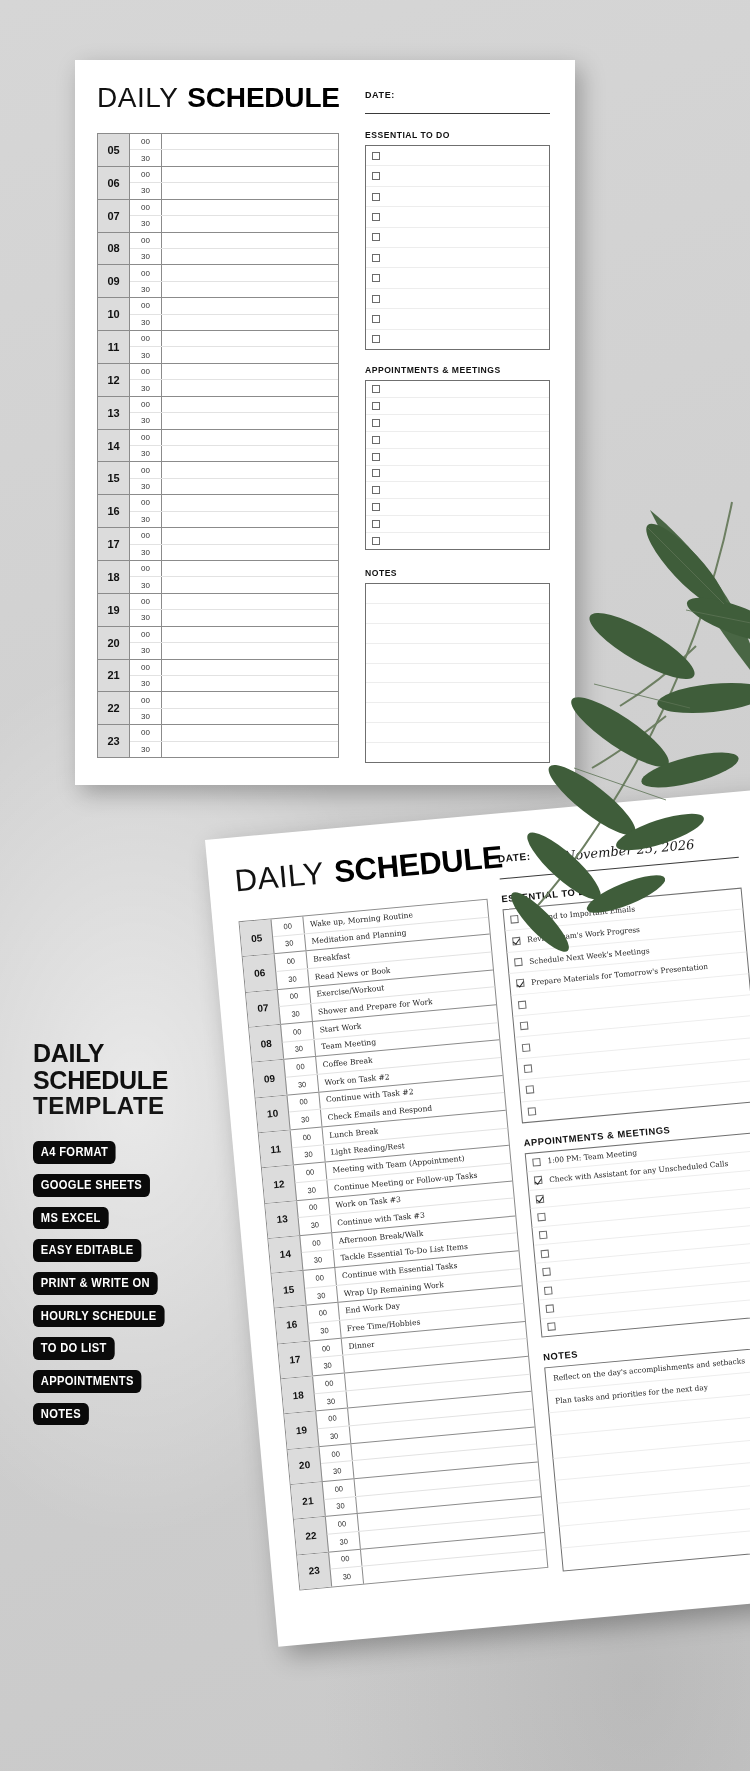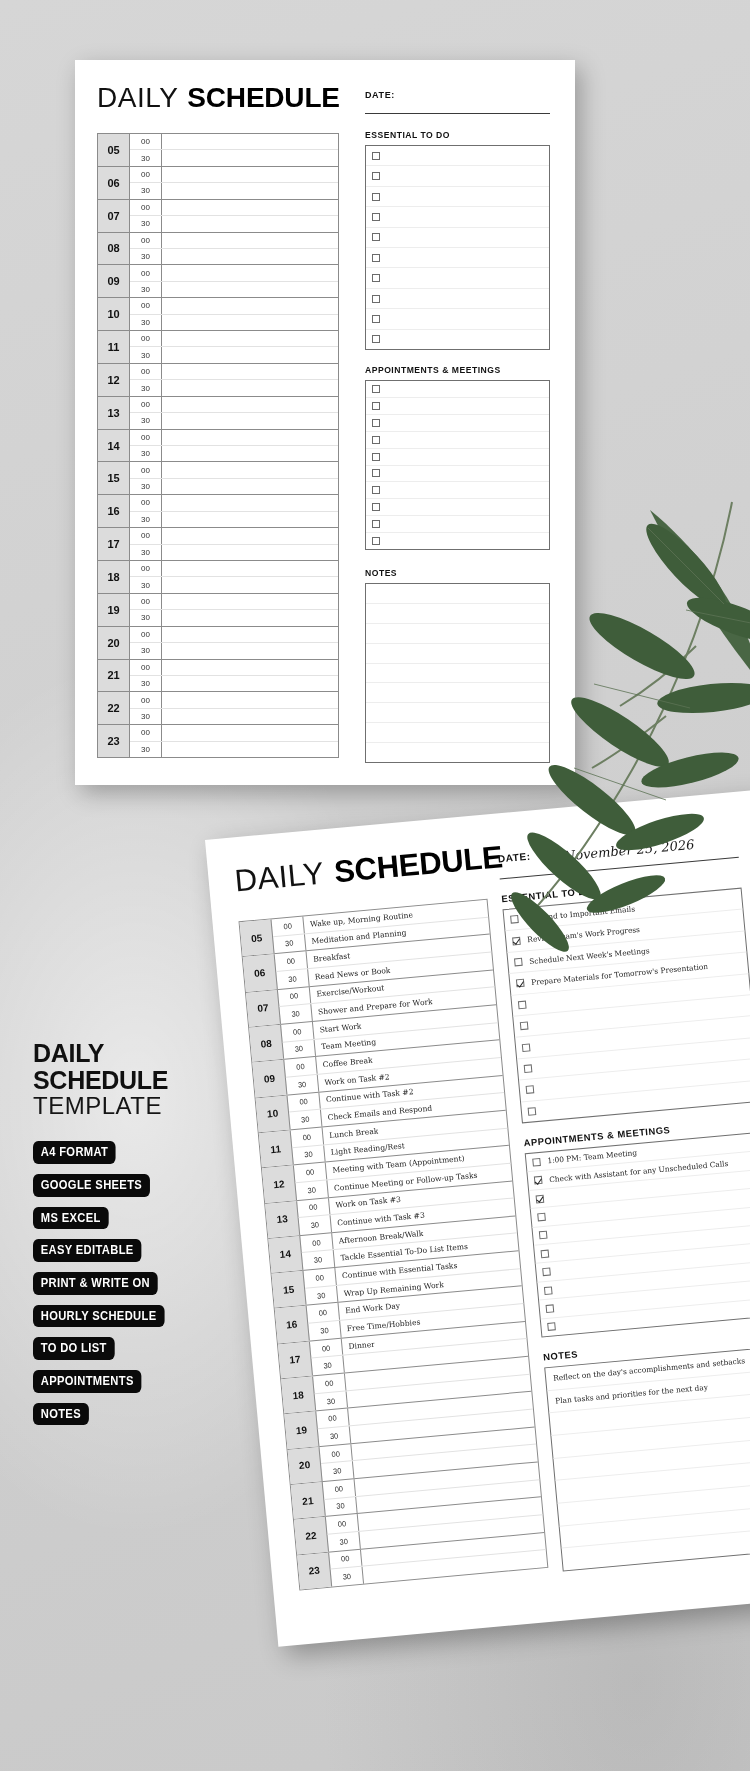"TEMPLATE" .promo .sub { font-weight: 400 -> 700 }
